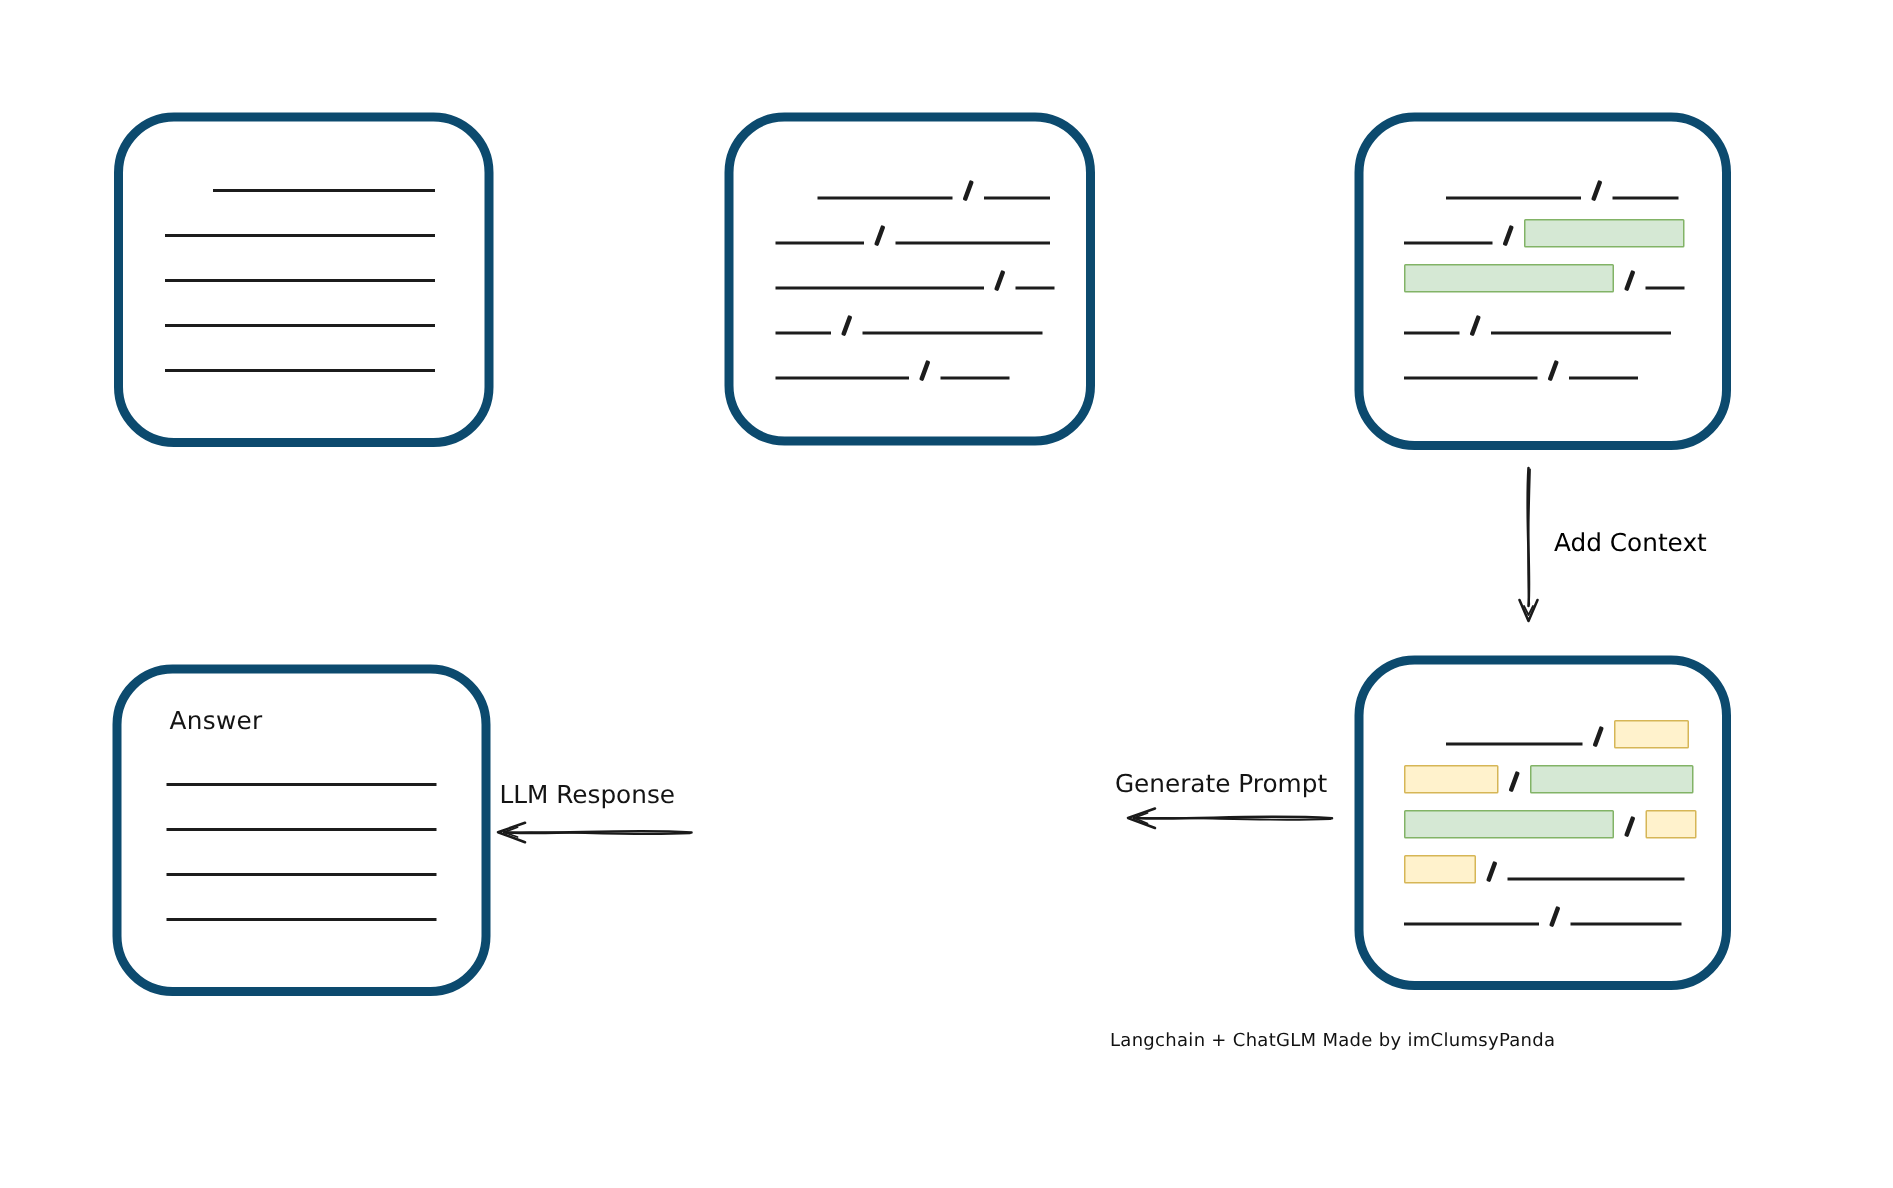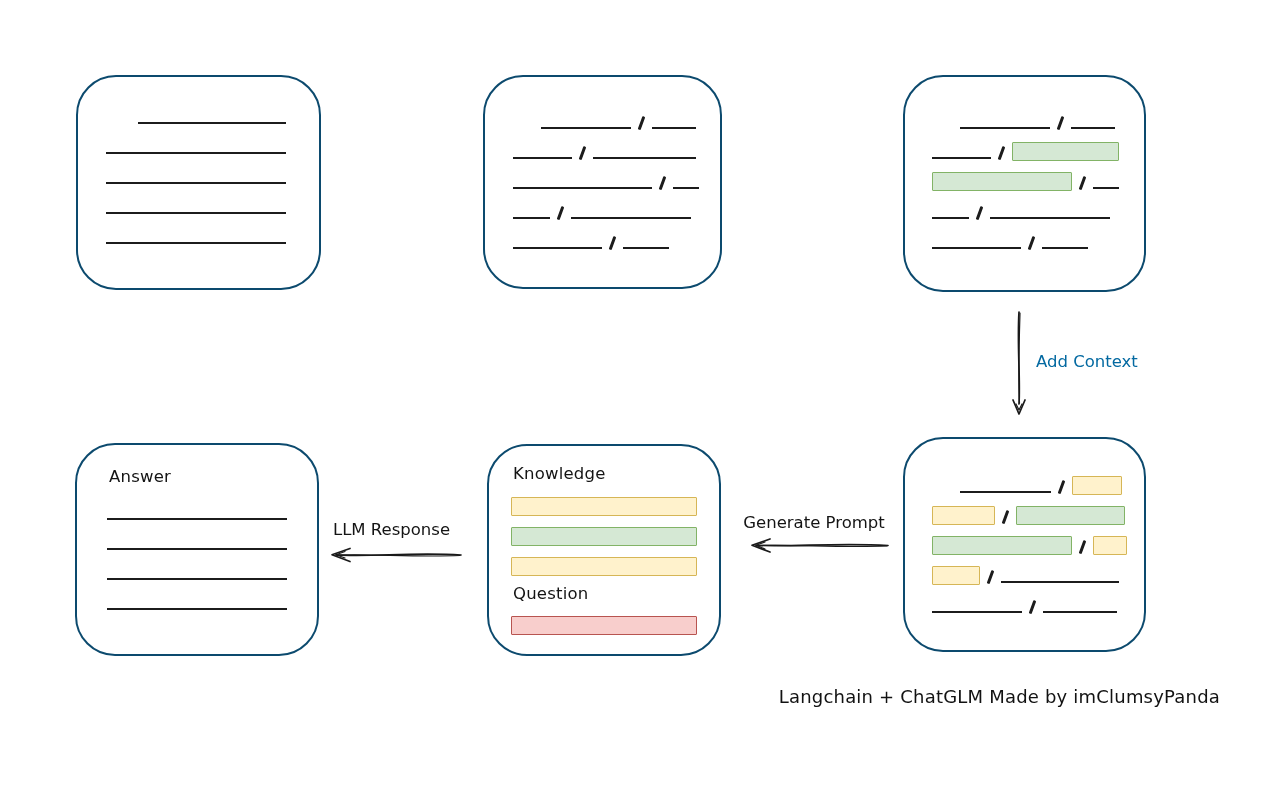"Add Context" .vert-label { color: #0369a1 -> #000000 }
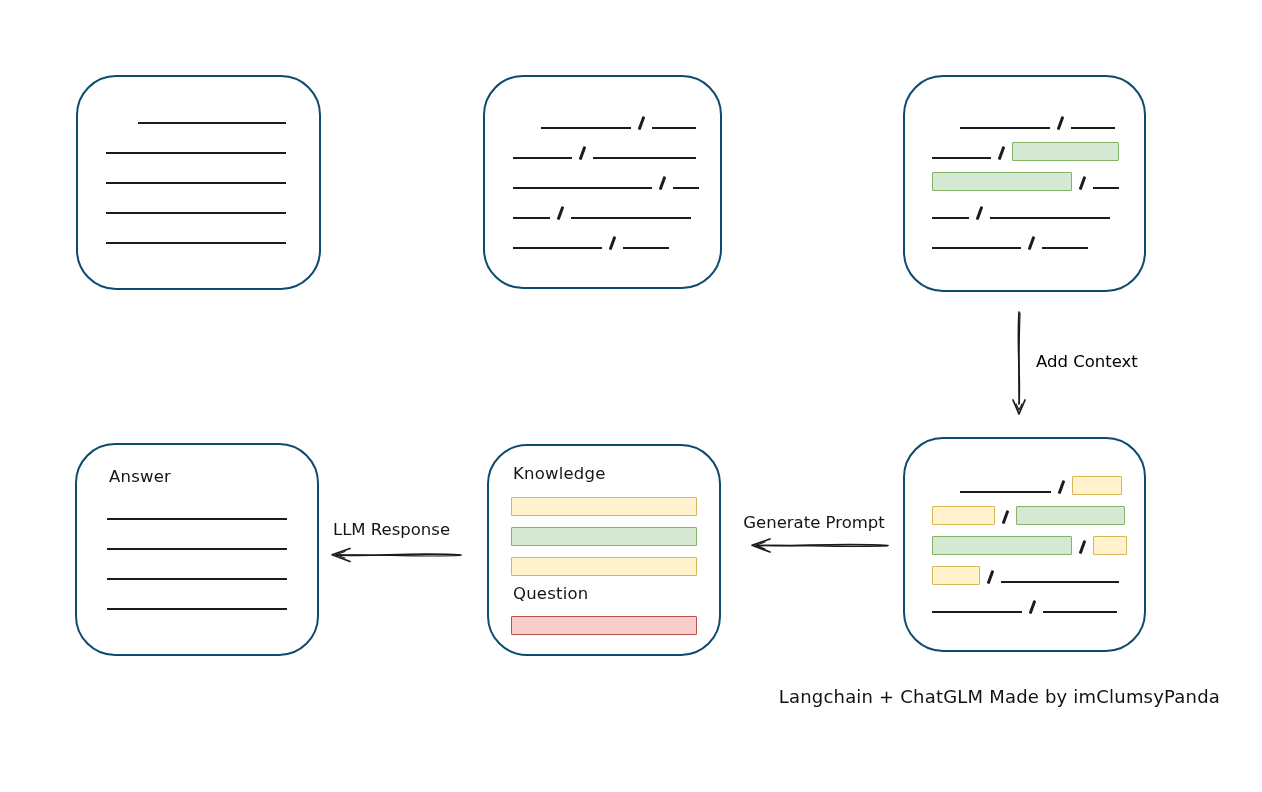"Answer" .box { border: 2px solid #0c4a6e -> 6px solid #0c4a6e }
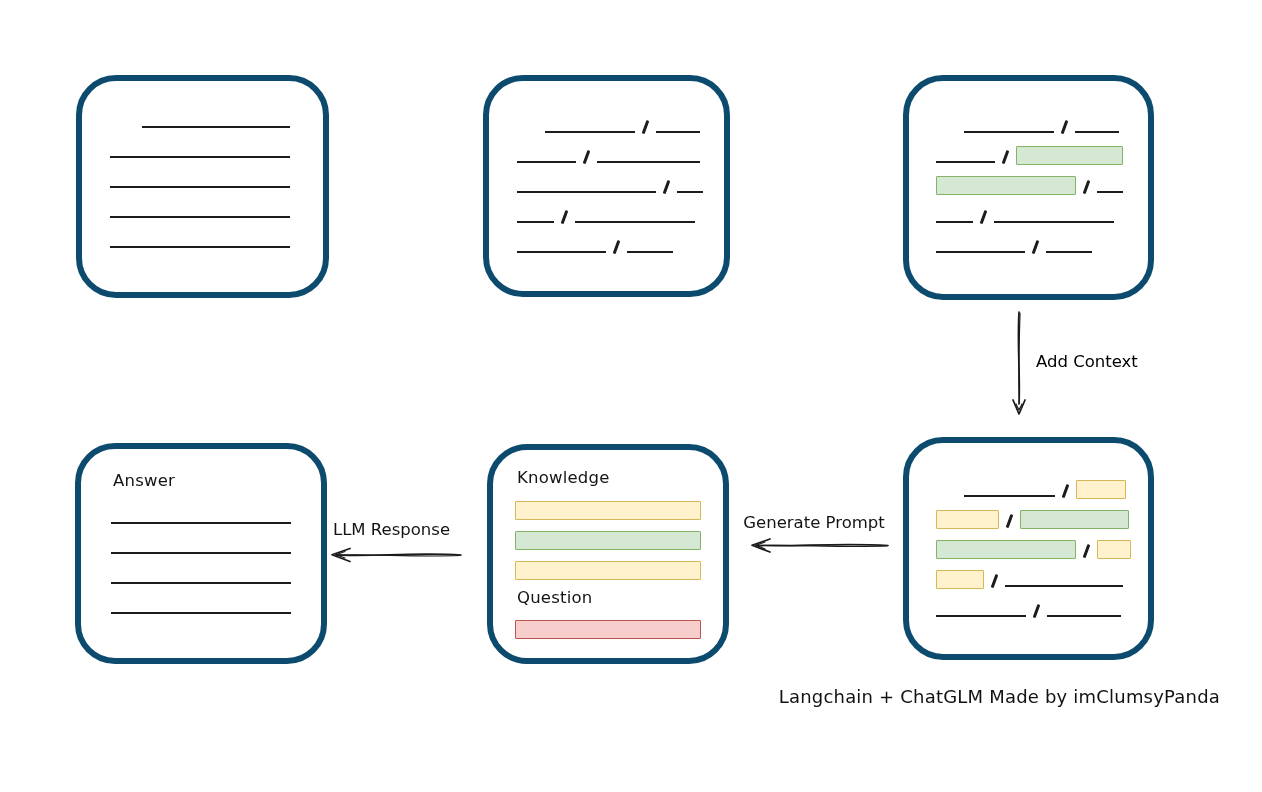"Knowledge" div.box { html: <div> <div>Knowledge</div> <div> <div> <span></span> </div> <div> <span></span> </div> <div> <span></span> </div> </div> <div>Question</div> <div> <div> <span></span> </div> </div> </div> -> none }
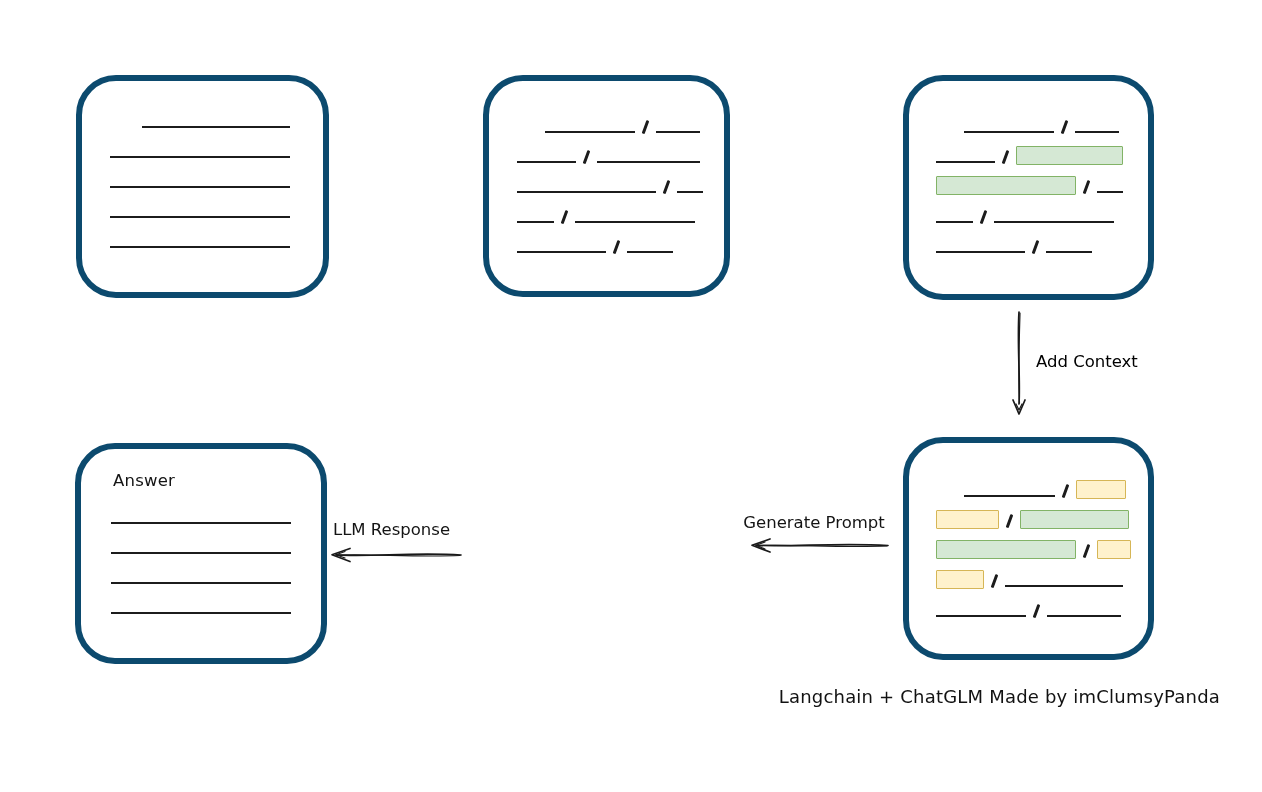"Langchain + ChatGLM Made by" .caption { font-size: 18px -> 12px; text-align: right -> left }
